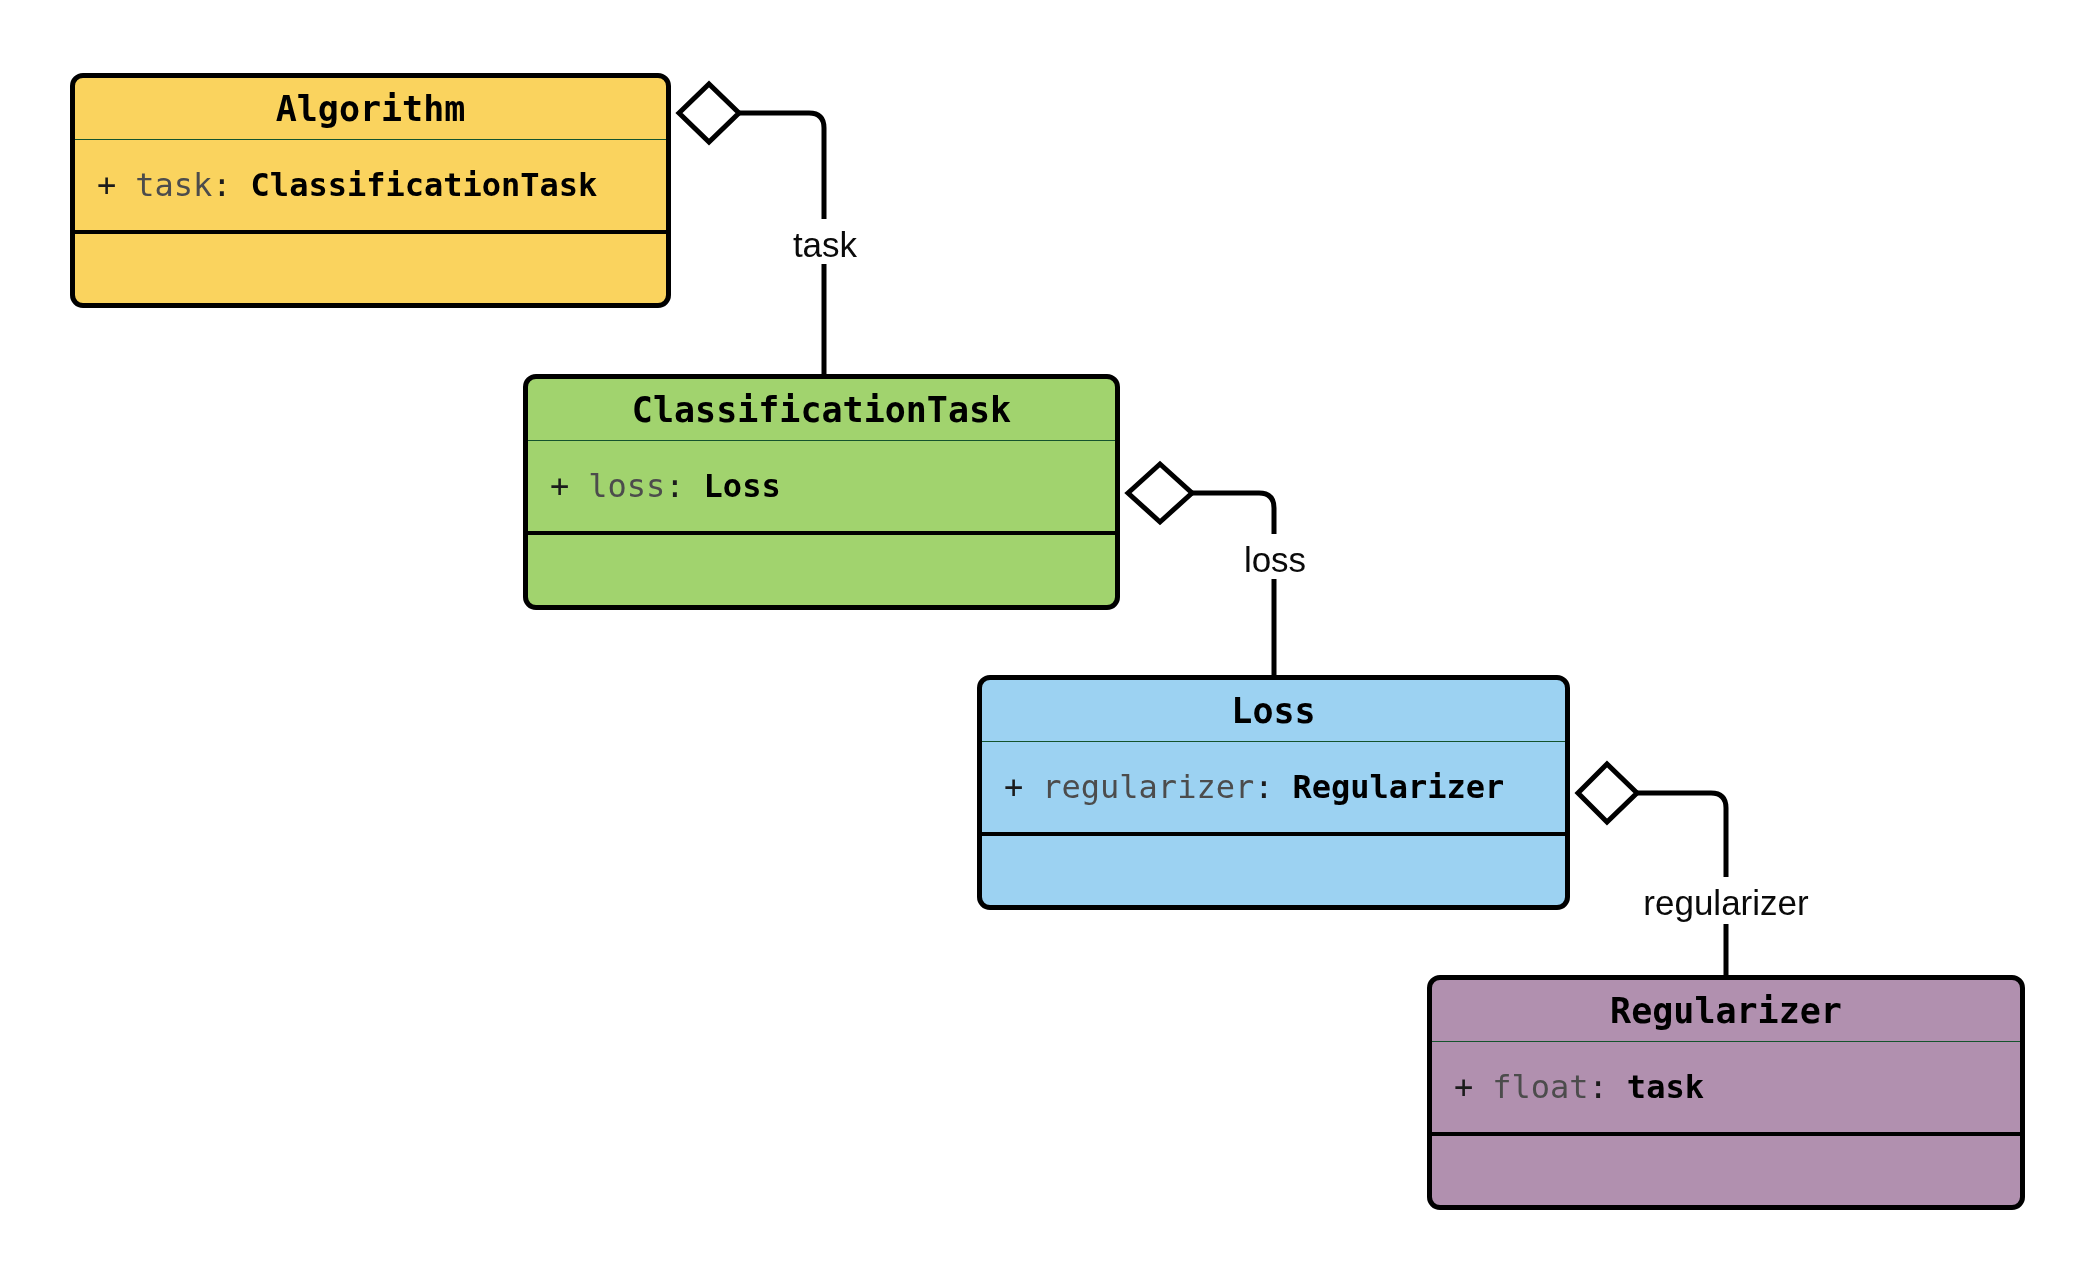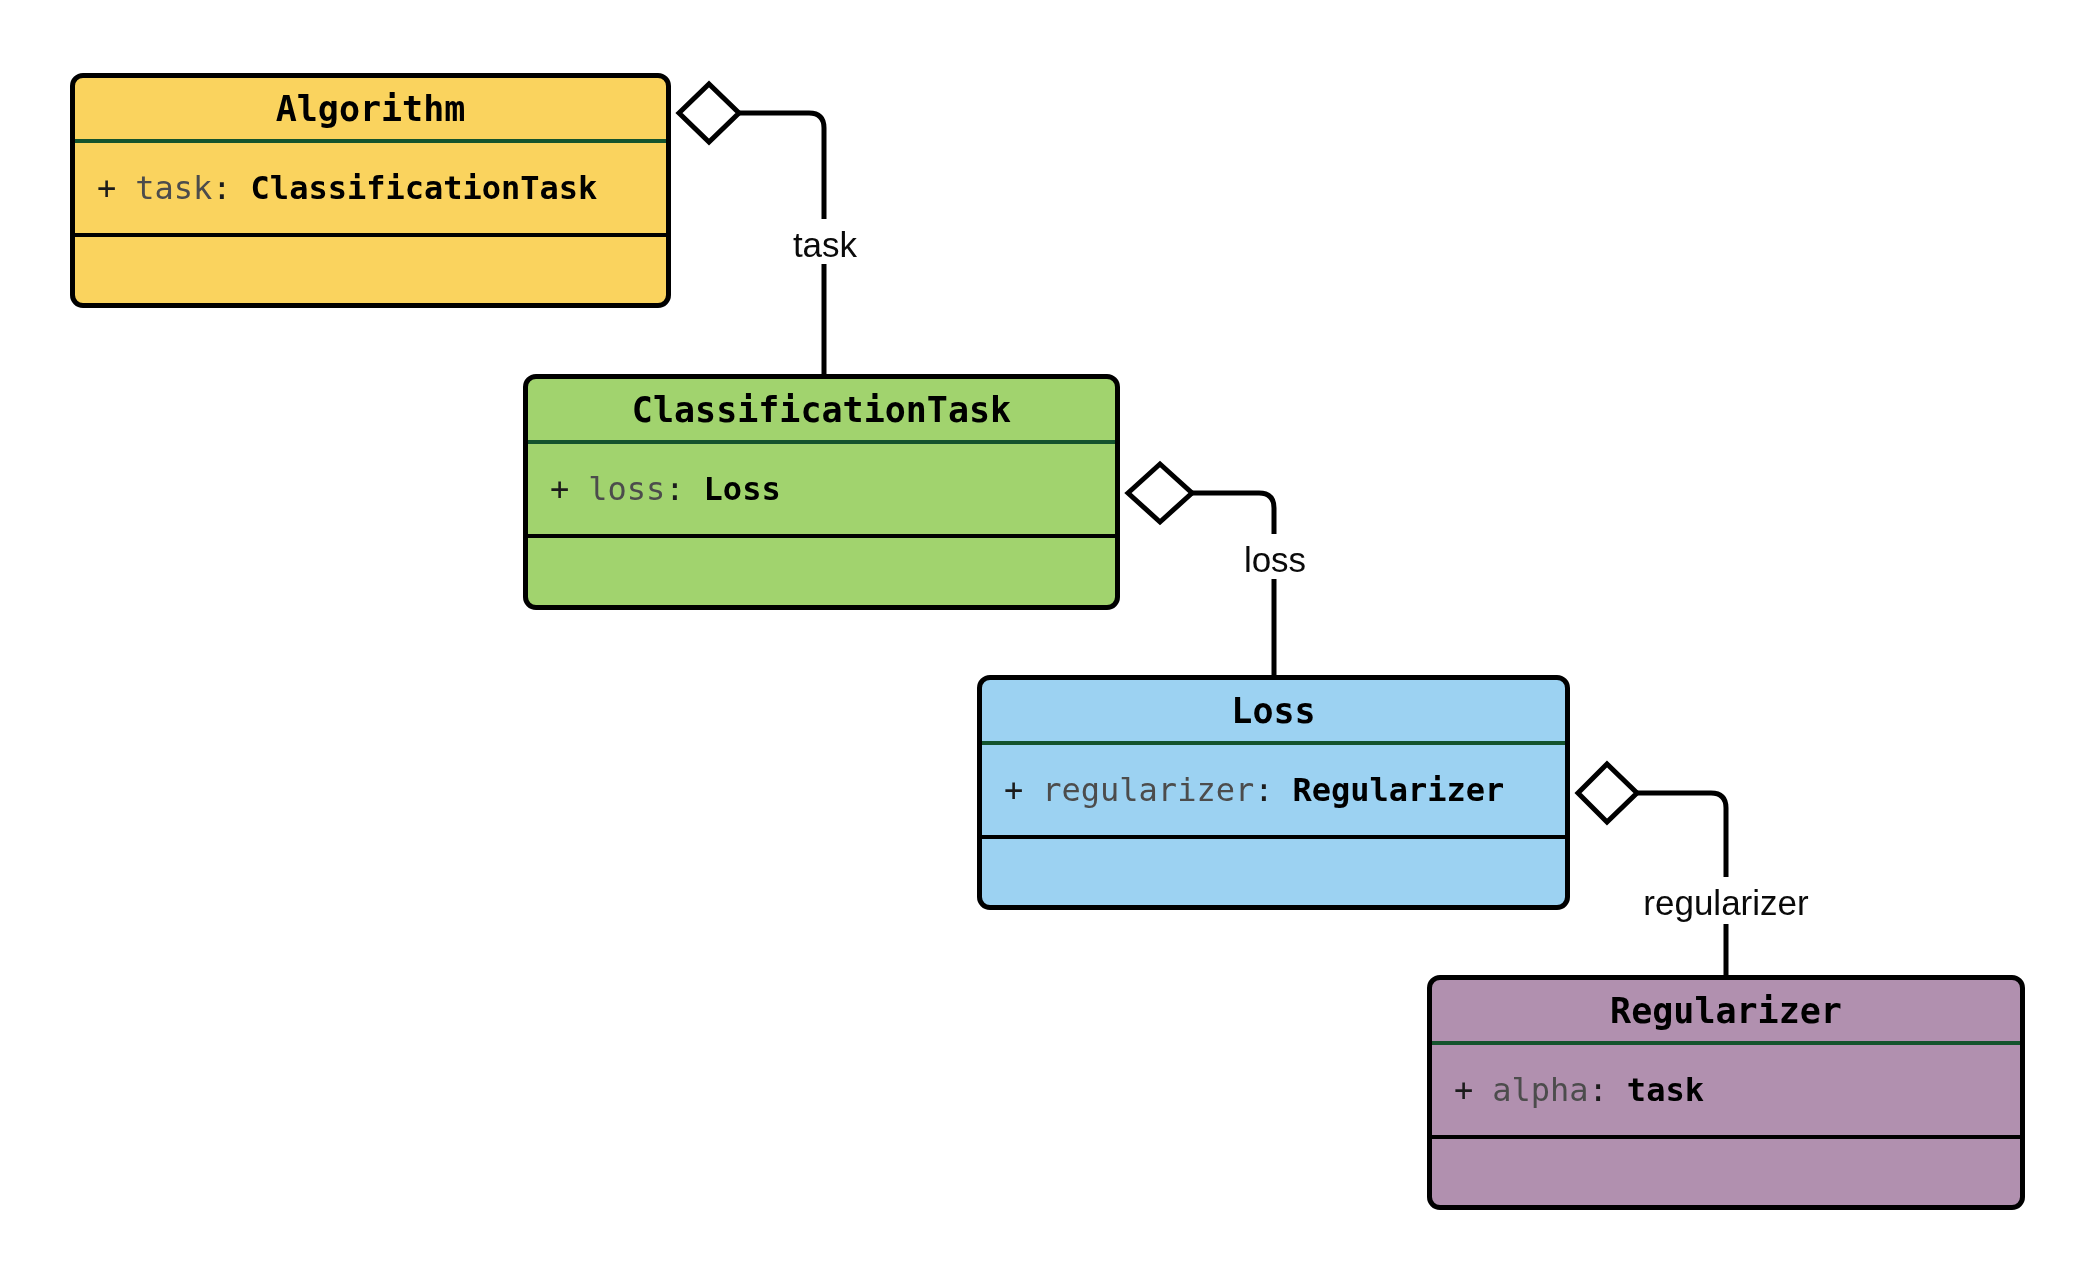"Algorithm" .uml-row-title { border-bottom: 4px solid #14532d -> 1px solid #14532d }
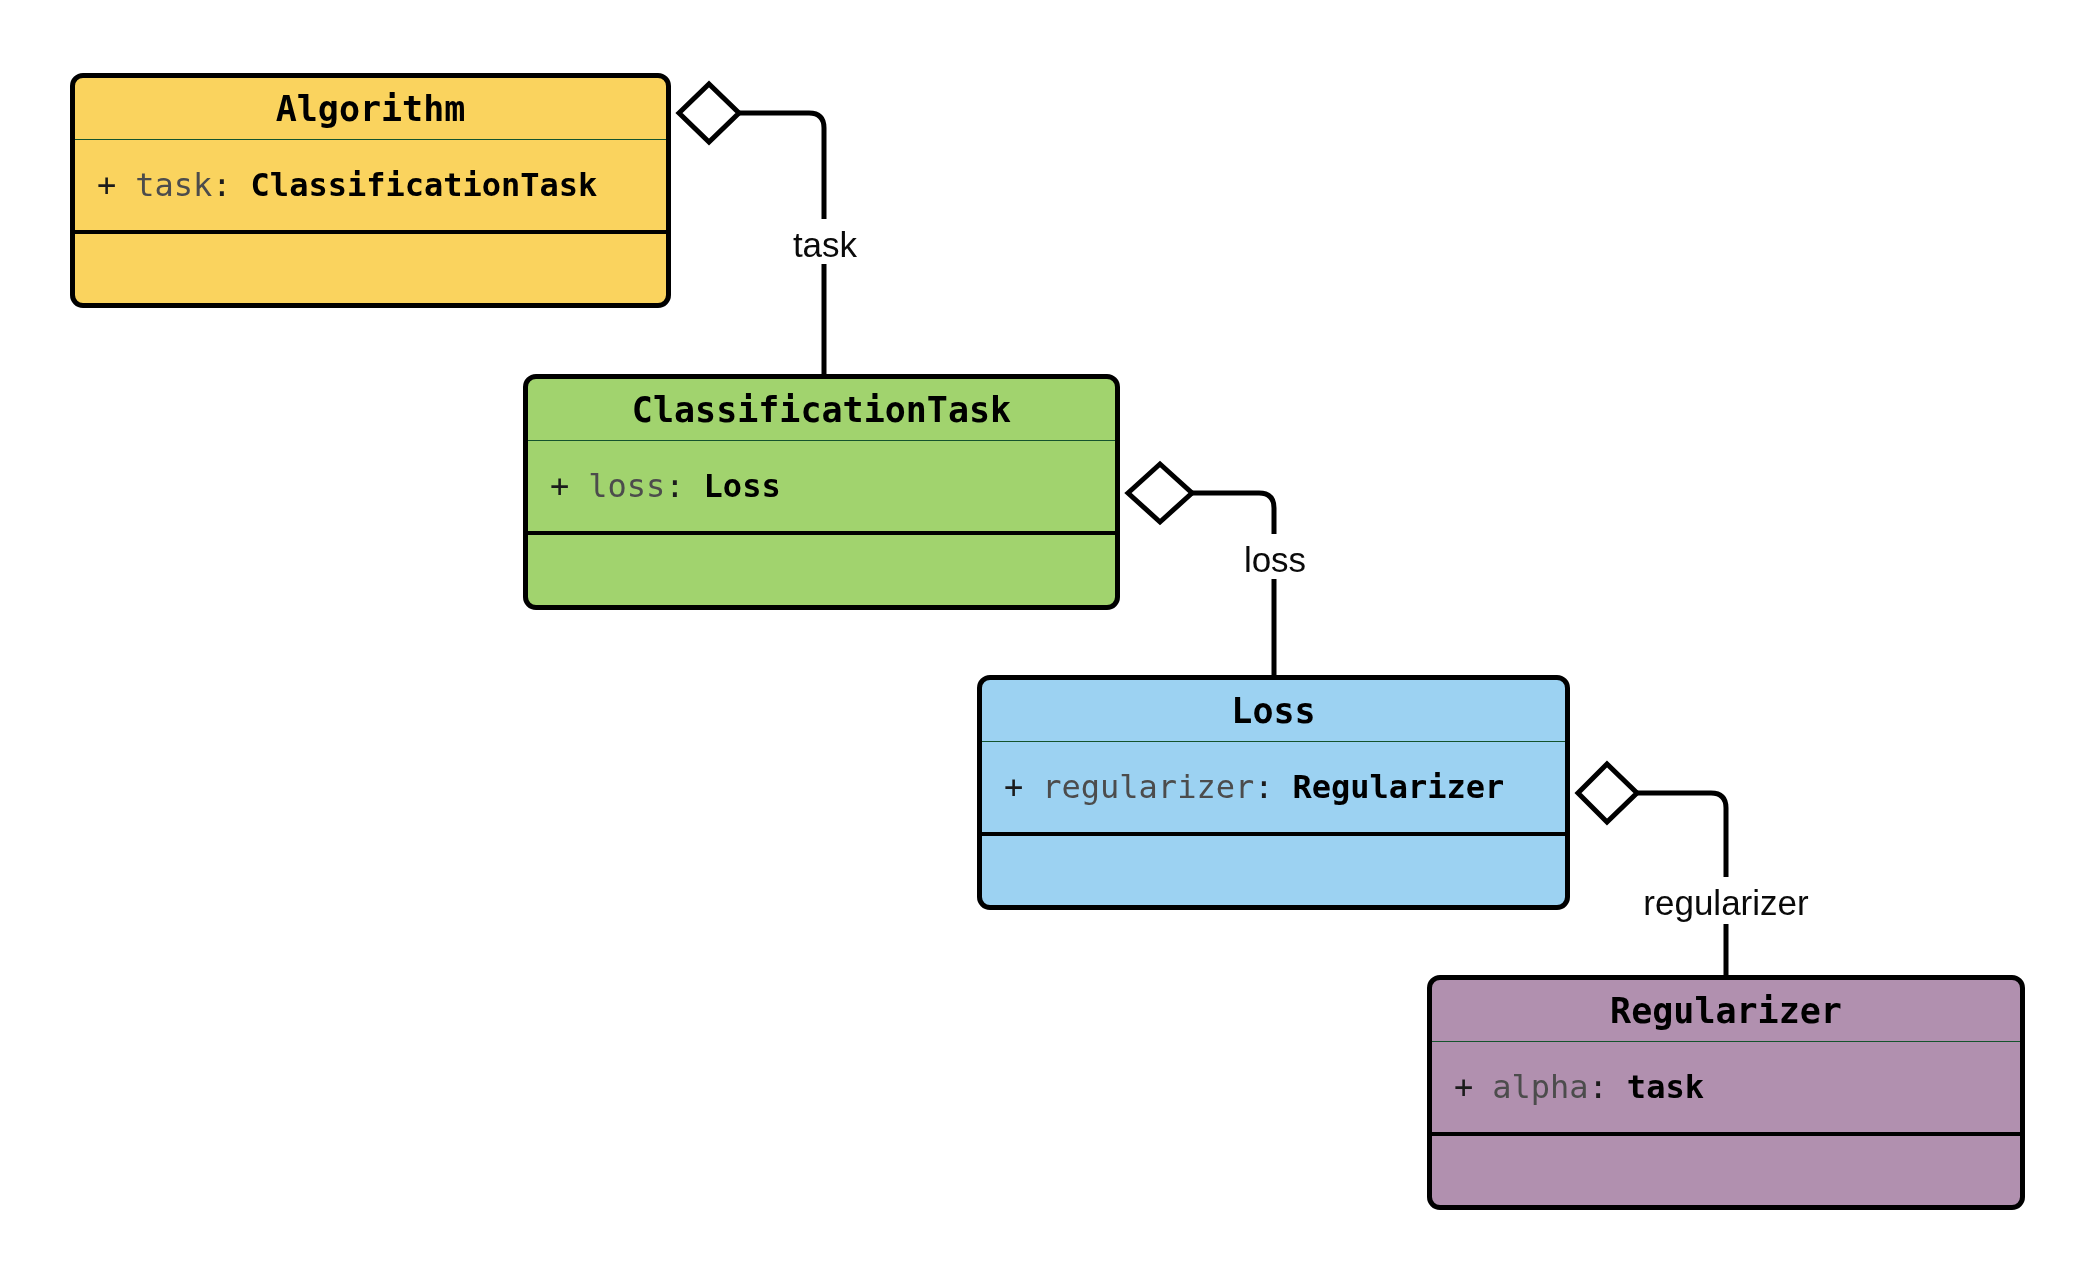"alpha" span.attr-name { text: alpha -> float }
